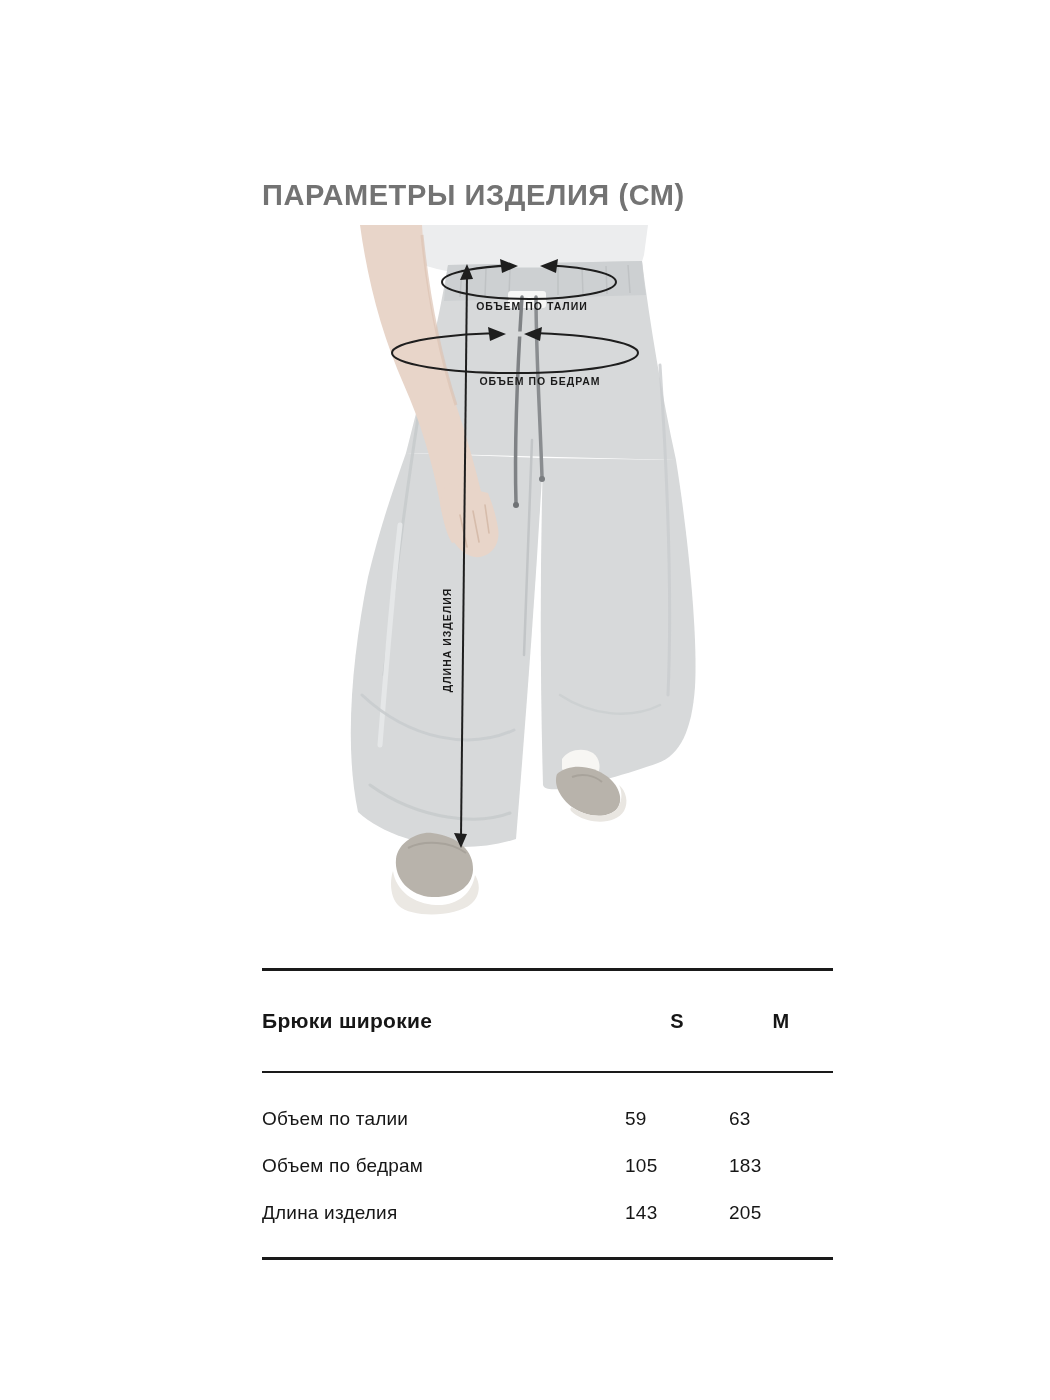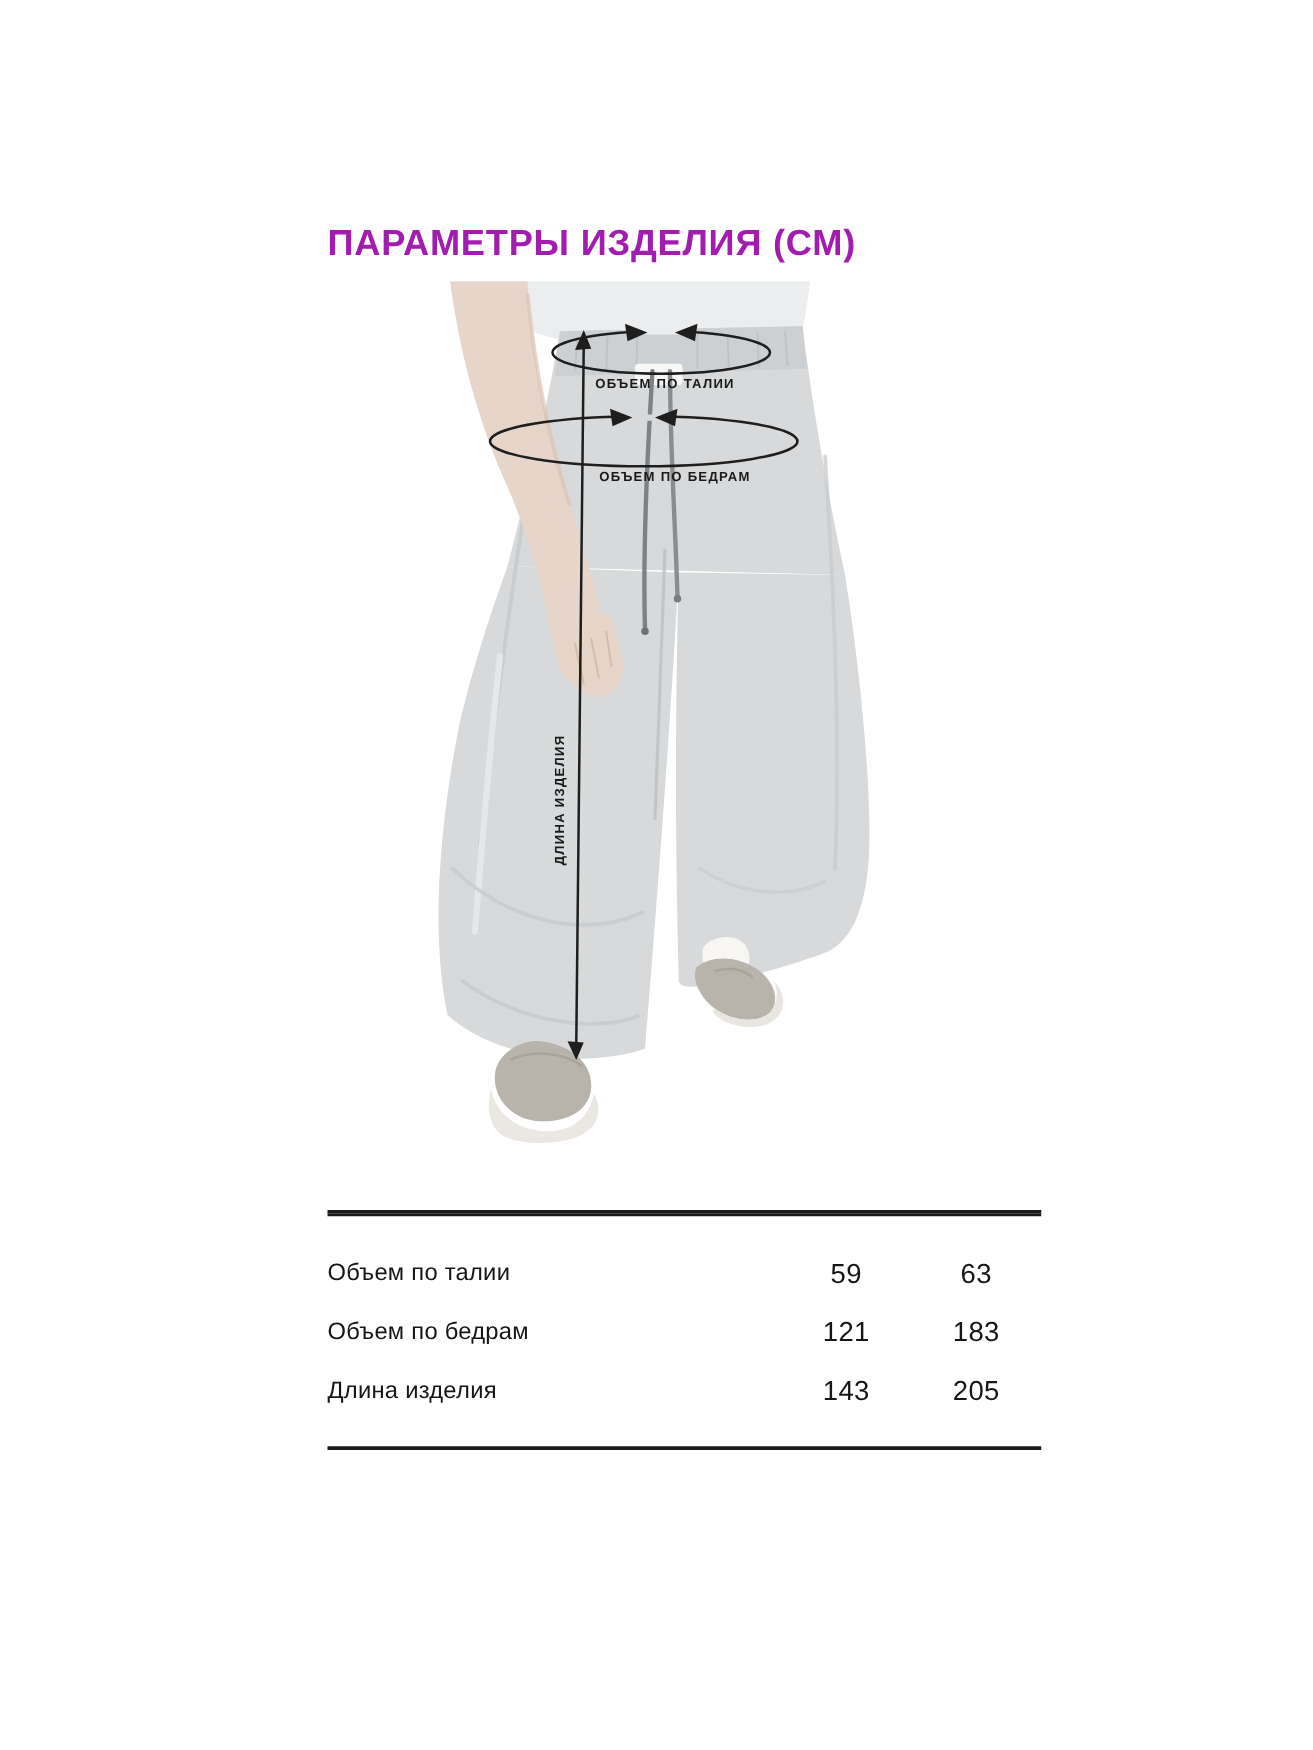"ПАРАМЕТРЫ ИЗДЕЛИЯ (СМ)" .page-title { color: #a21caf -> #737373 }
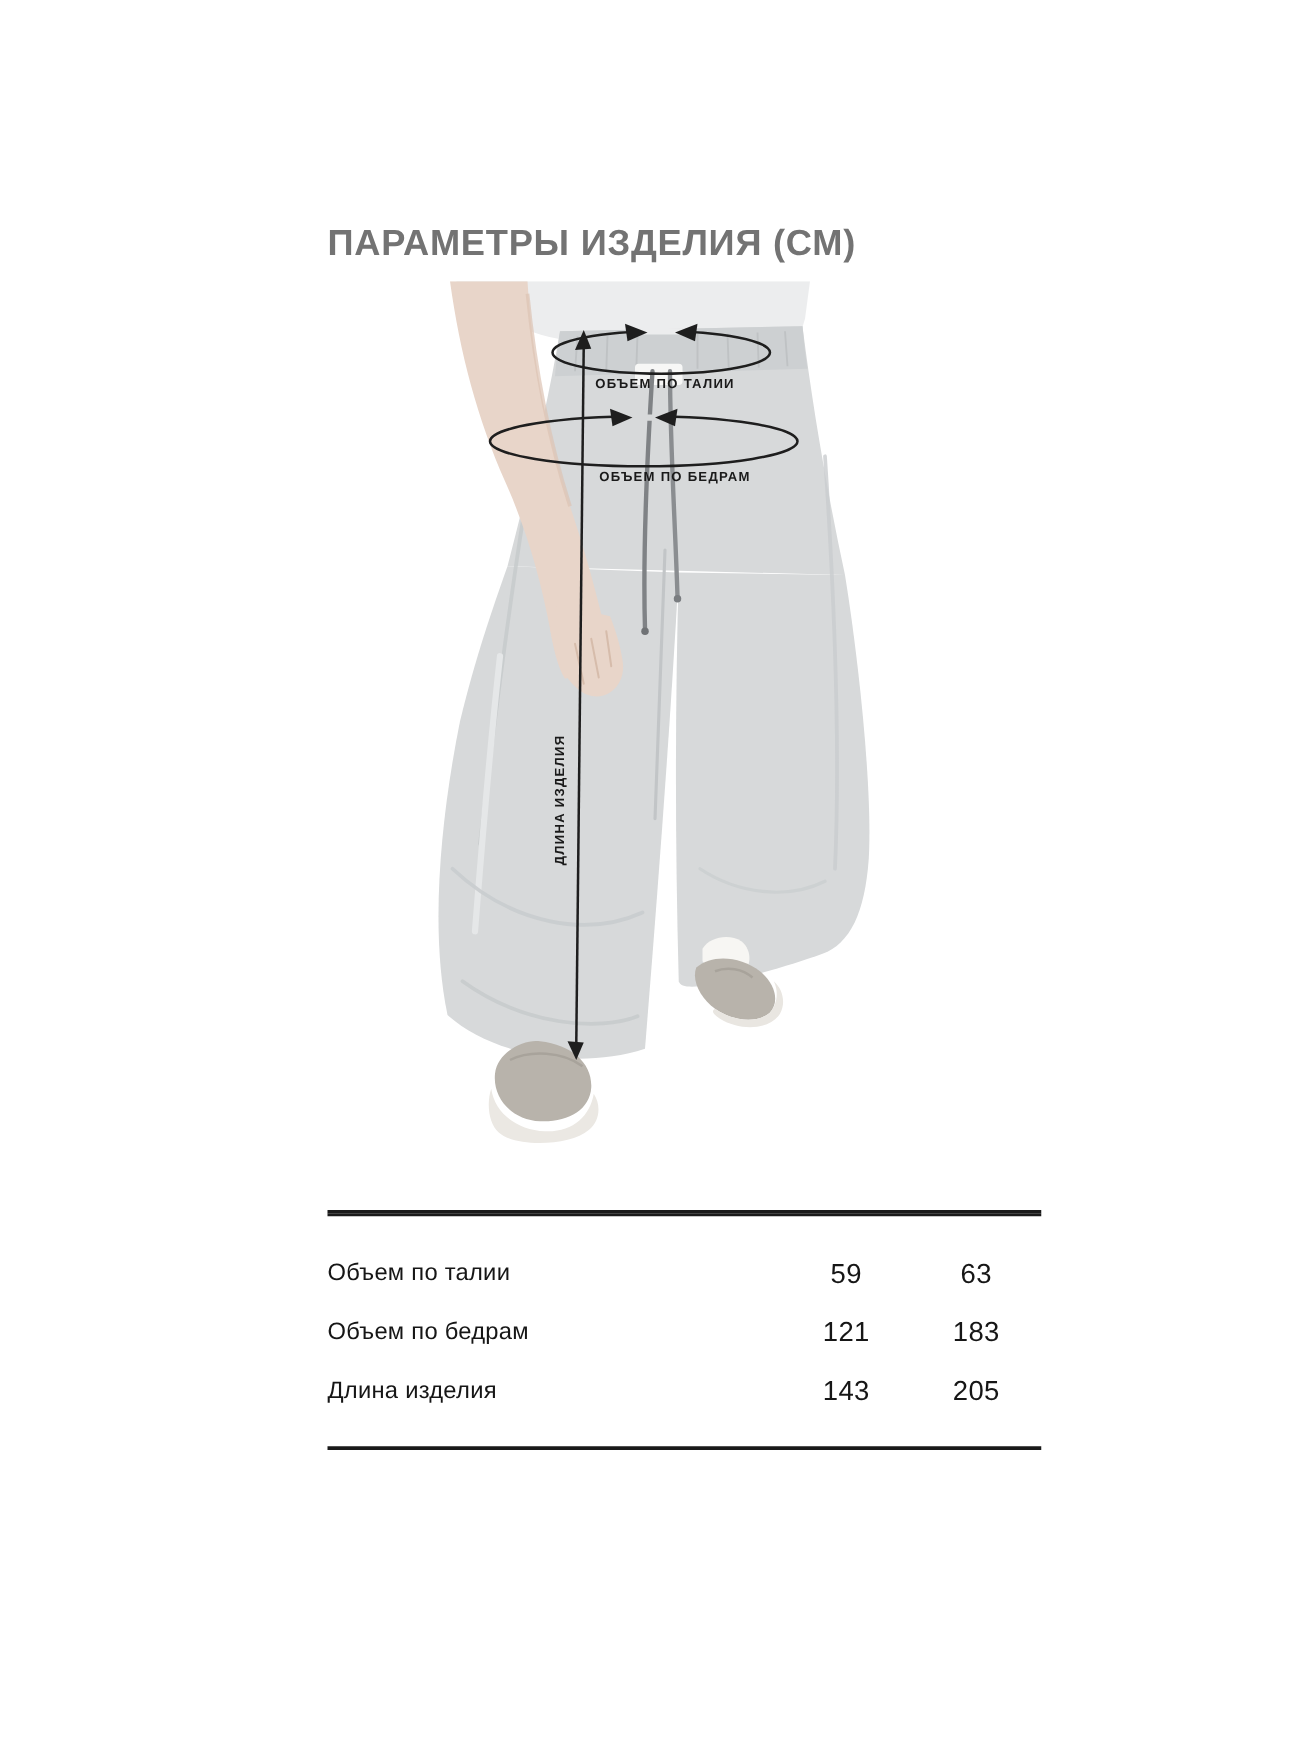"Брюки широкие" div.t-head { html: none -> <div> <div>Брюки широкие</div> <div>S</div> <div>M</div> </div> }
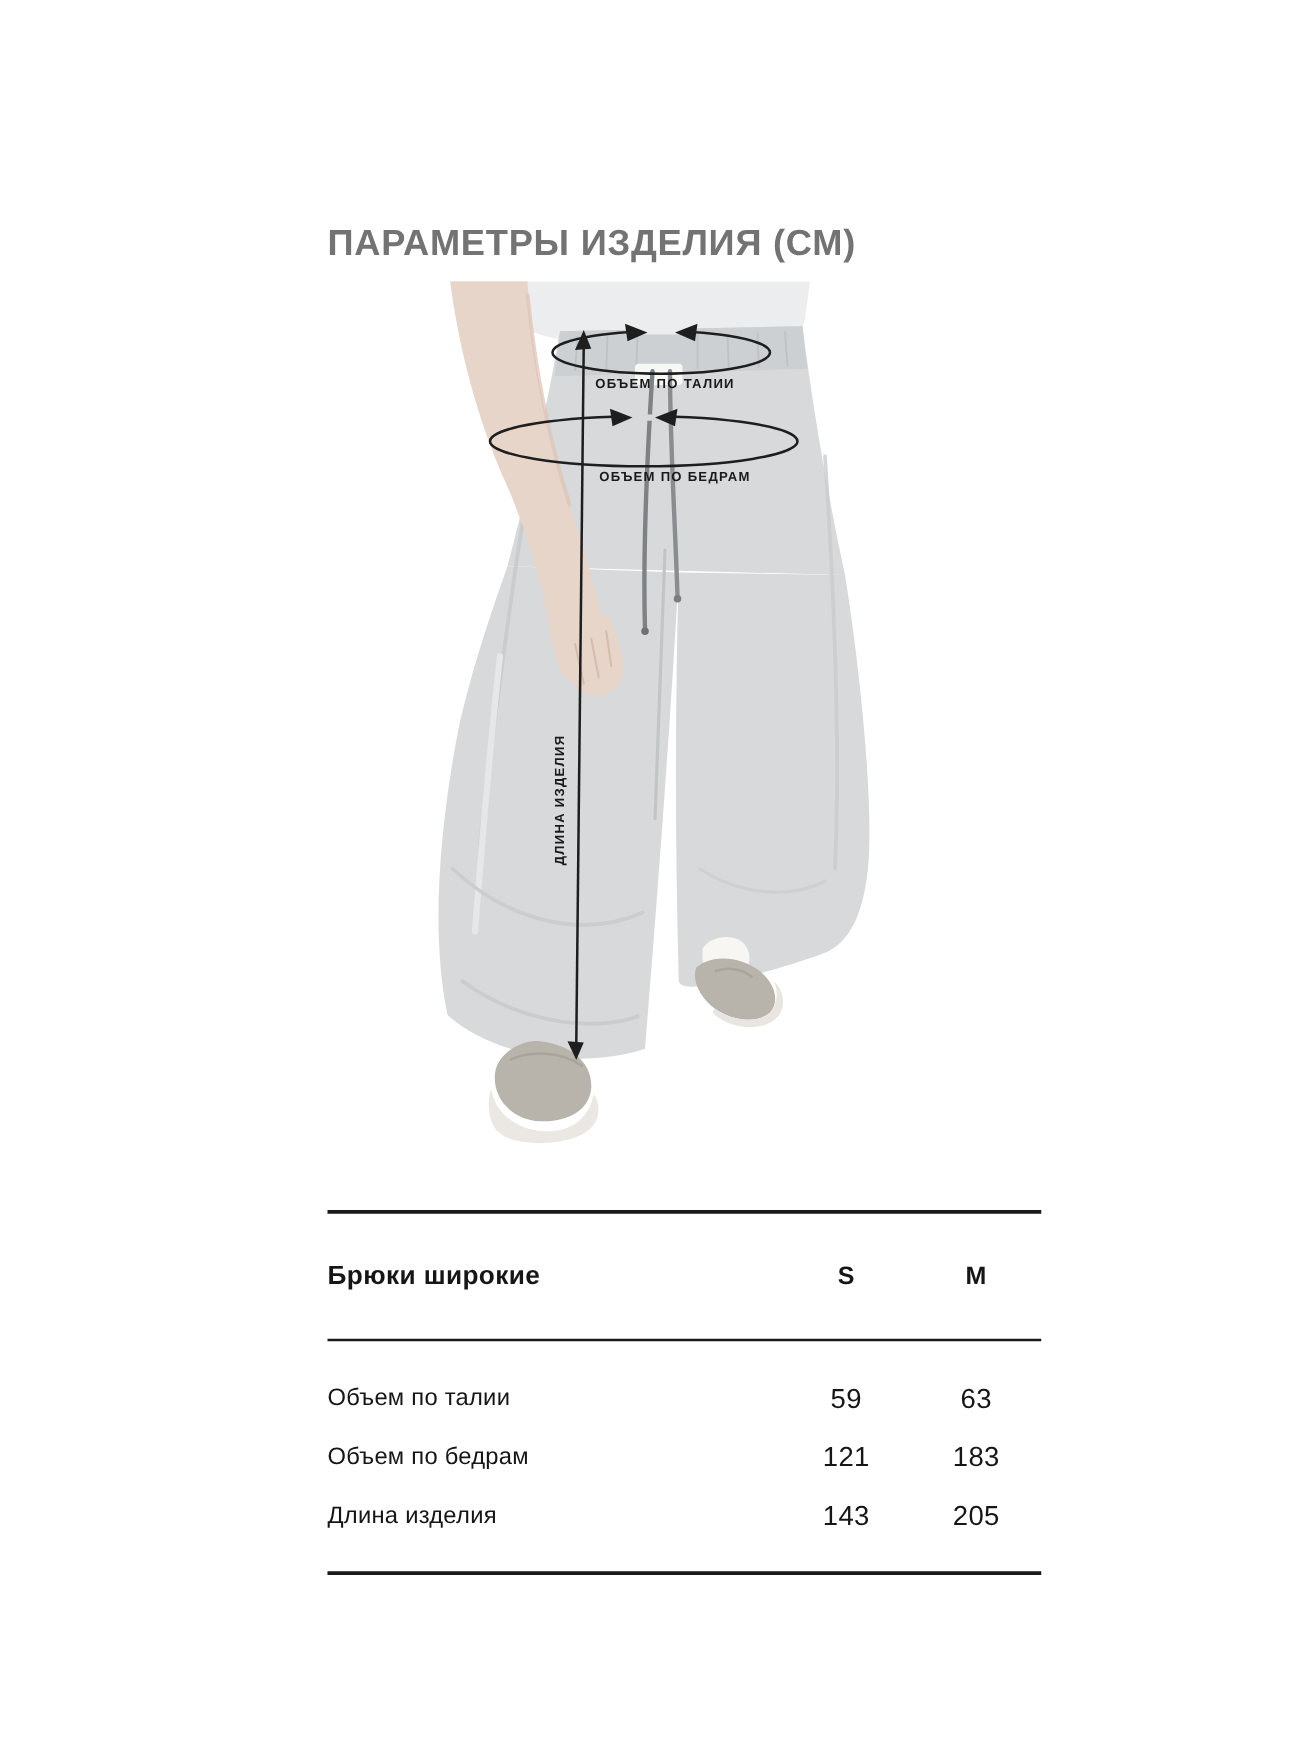"59" .t-val { font-size: 22px -> 19px; text-align: center -> none }
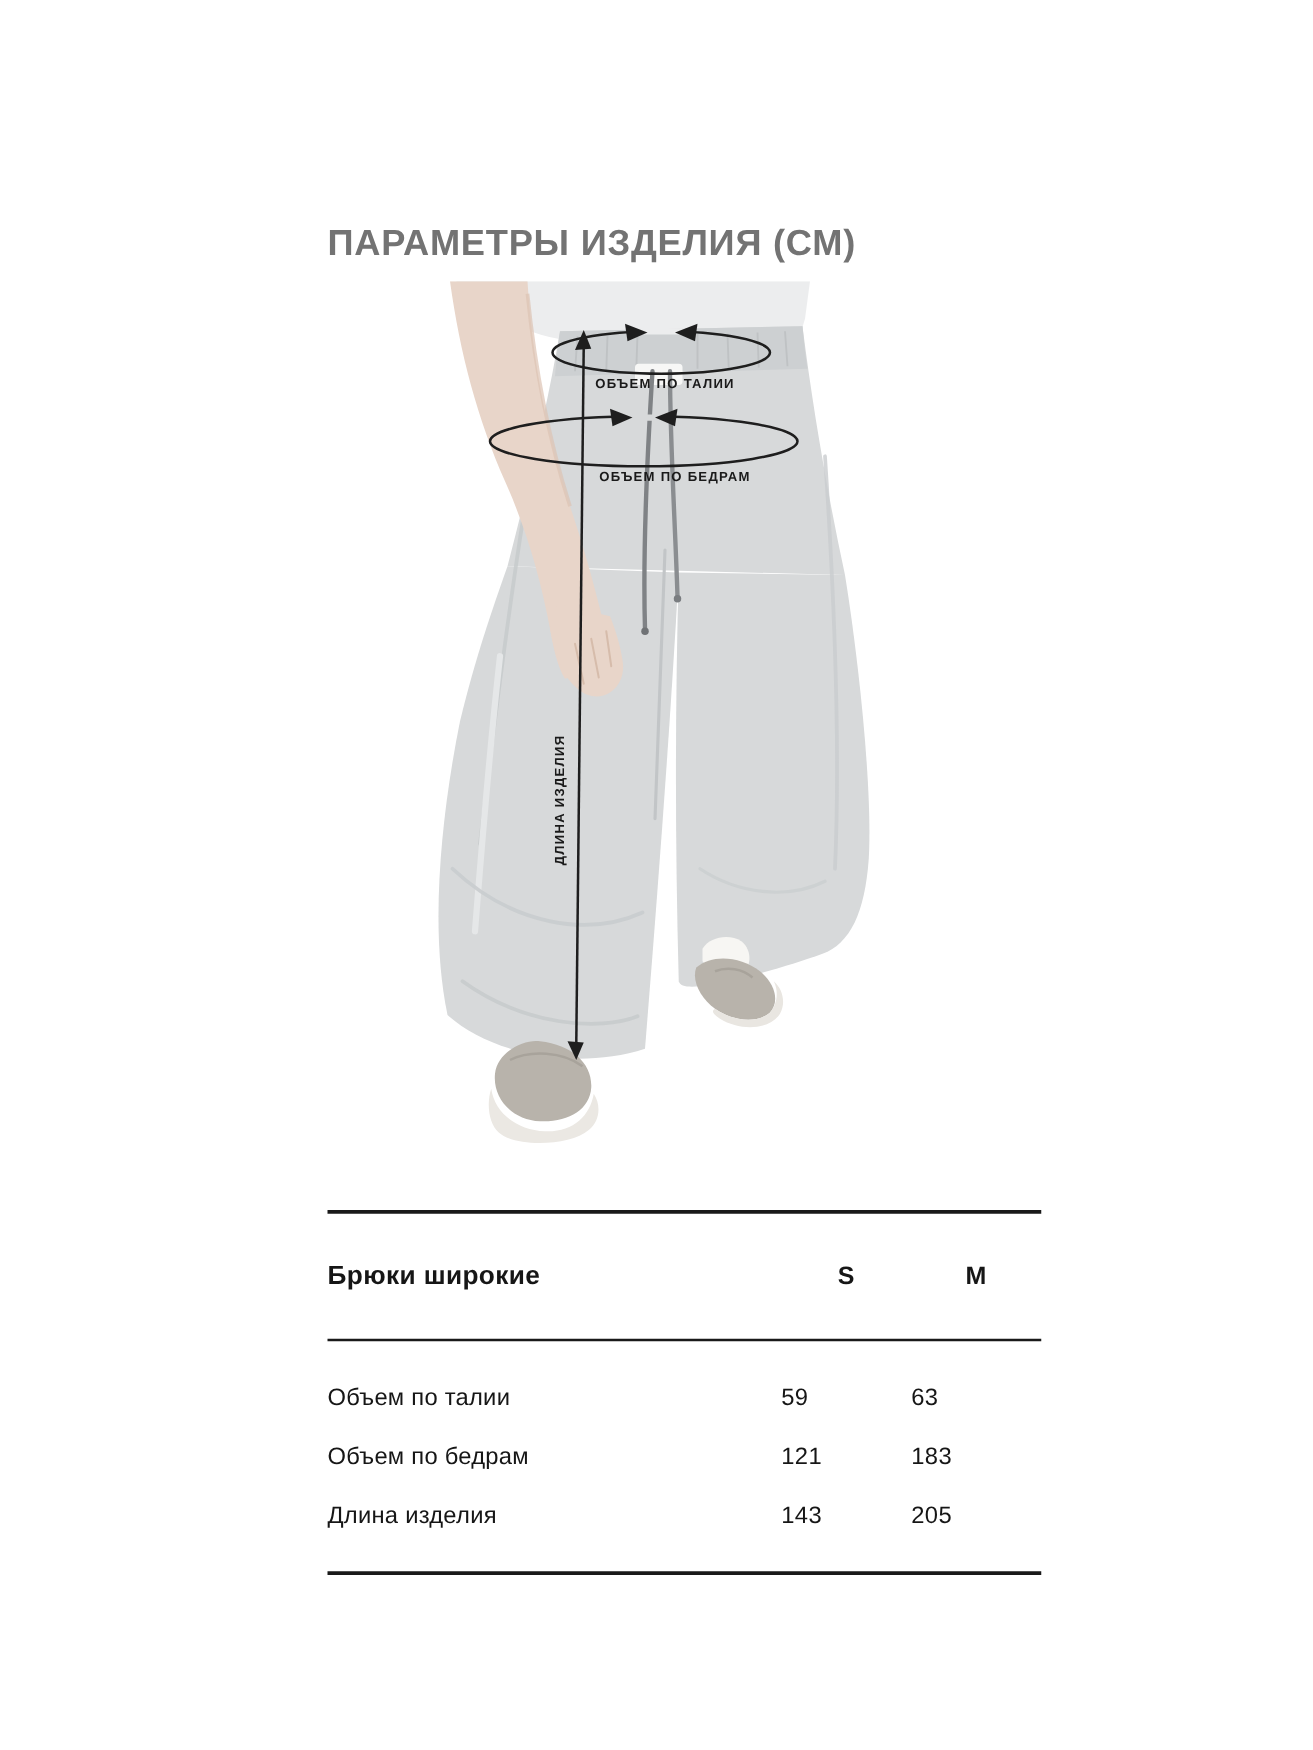"121" div.t-val { text: 121 -> 105 }
